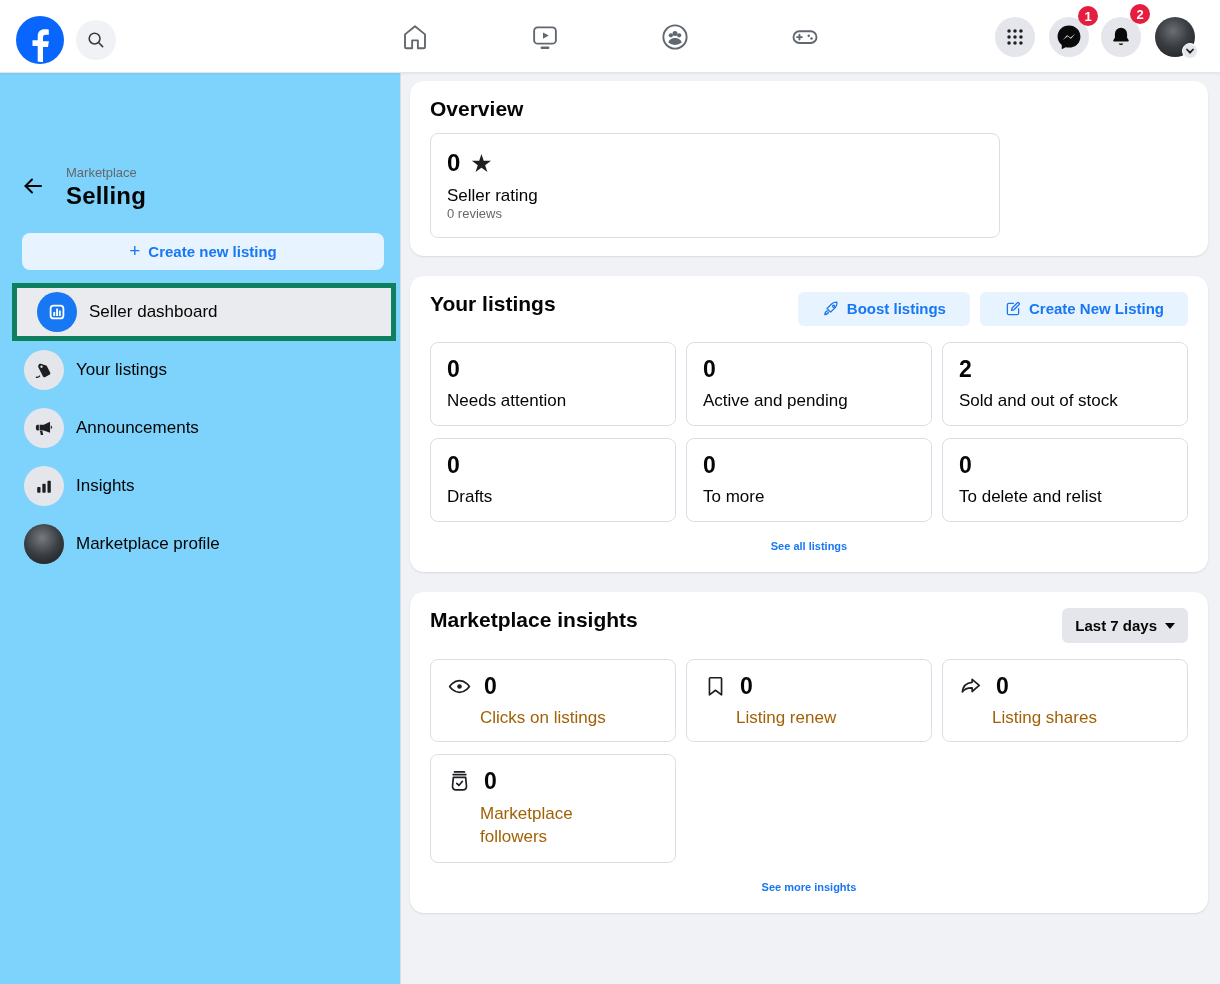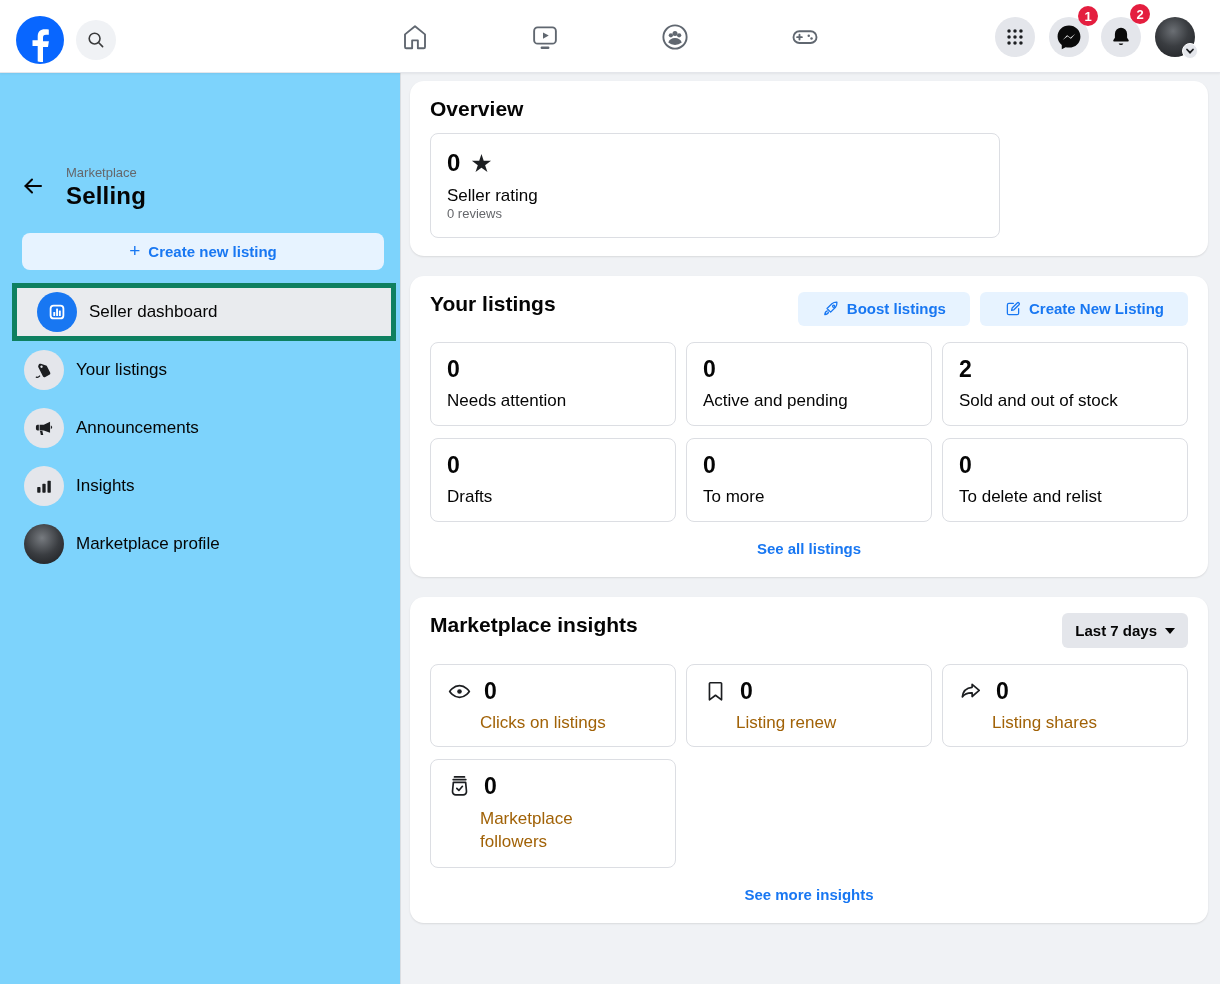"See all listings" .see-link { font-size: 15px -> 11px }
